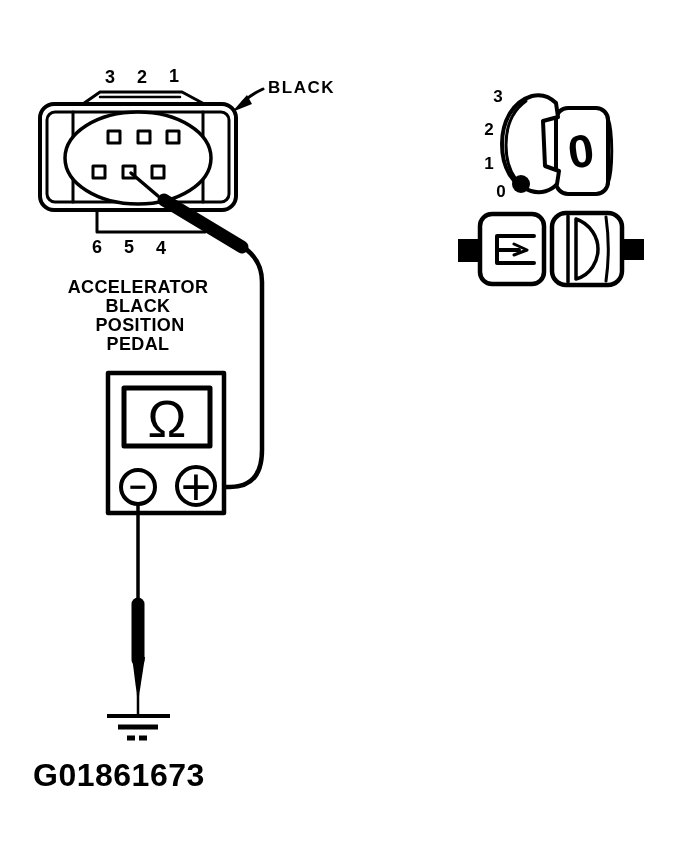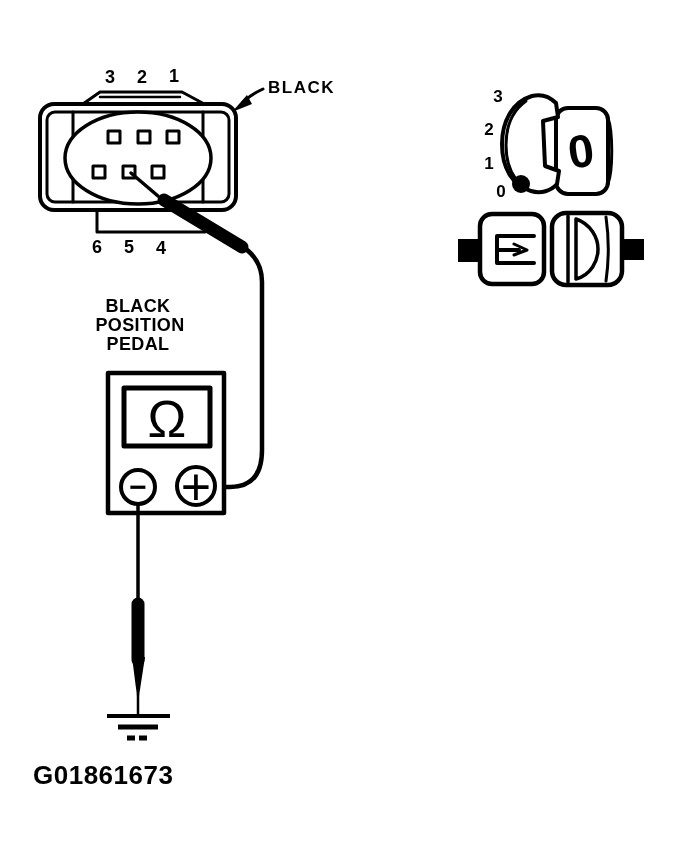"ACCELERATOR" span.lbl { html: none -> <span>ACCELERATOR</span> }
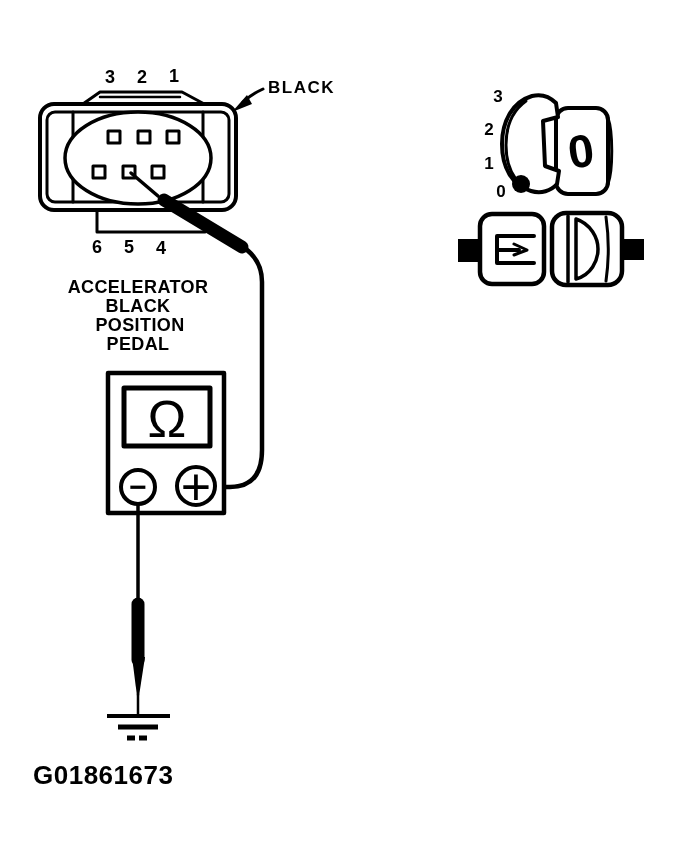"G01861673" .fig-id { font-size: 26px -> 32px }
